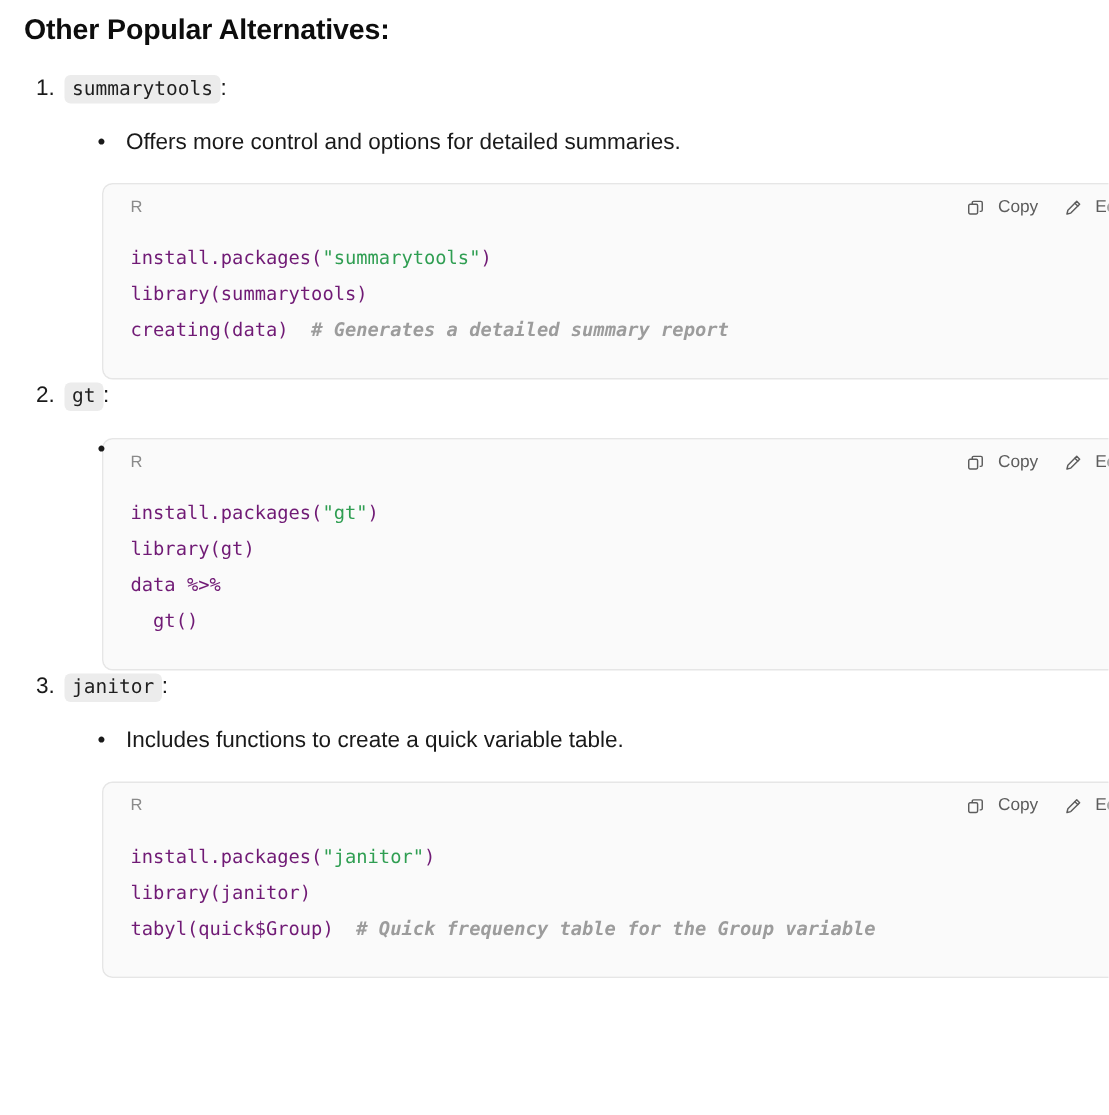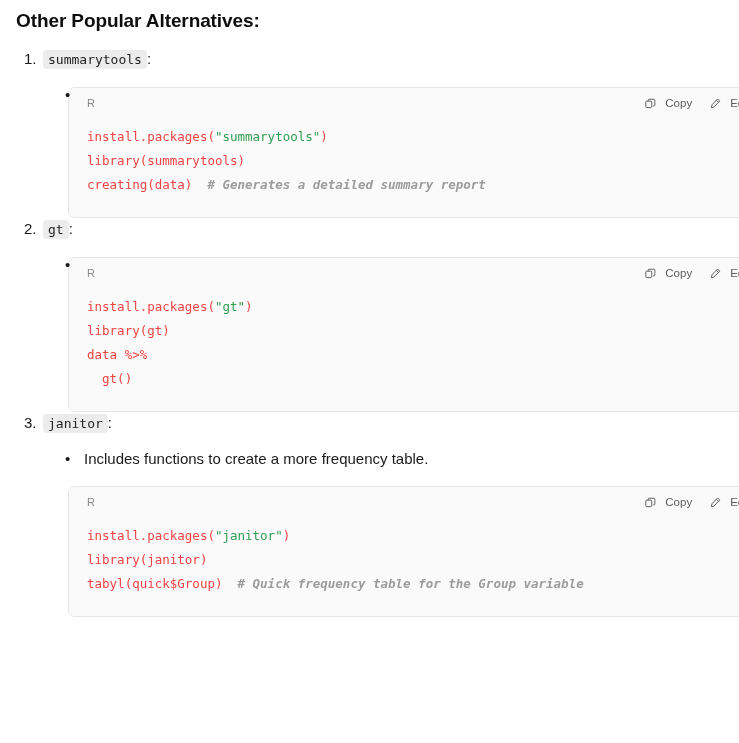"Offers more control and options" span { html: none -> <span>Offers more control and options for detailed summaries.</span> }
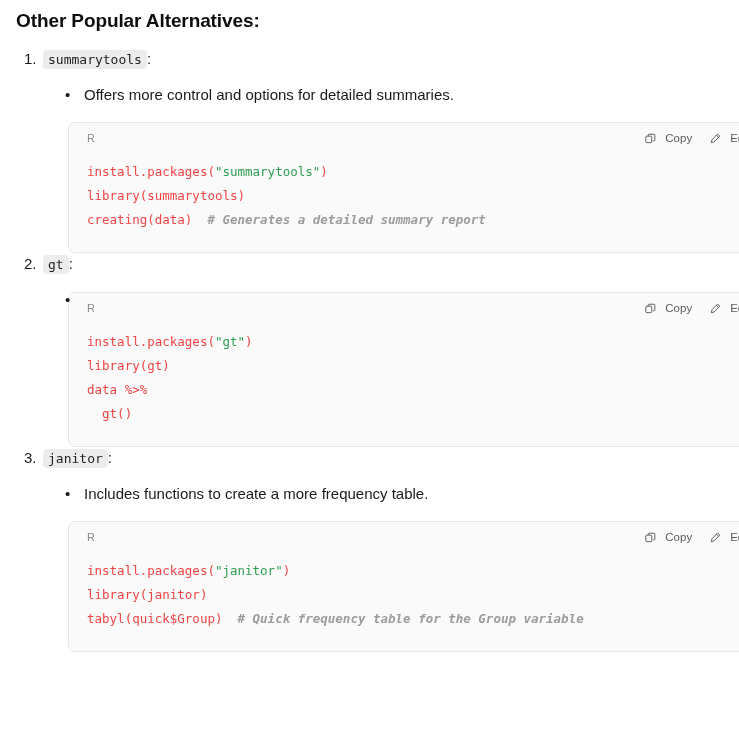"install.packages(" .tok-pun { color: #ef4444 -> #701a75 }
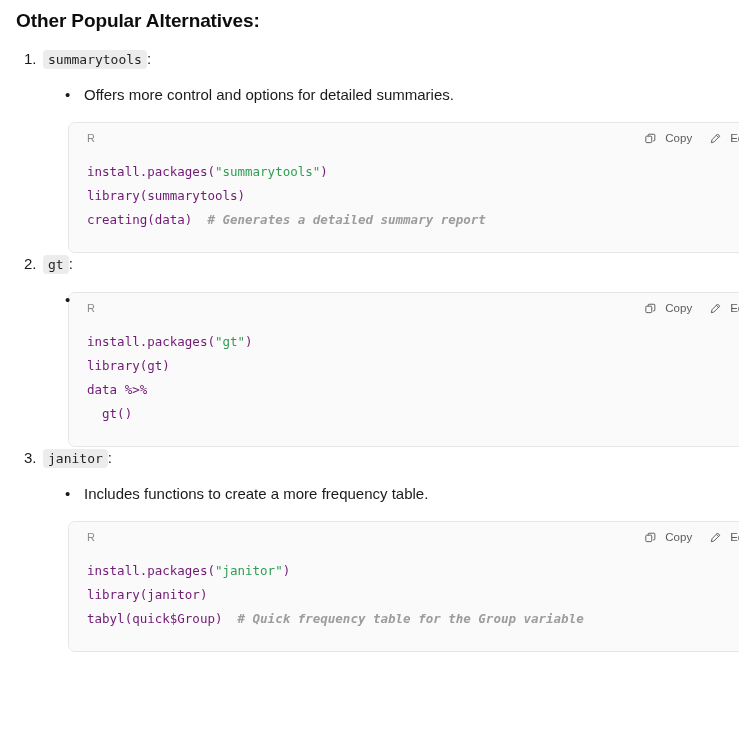"Includes functions to create a" span { text: more frequency -> quick variable }
